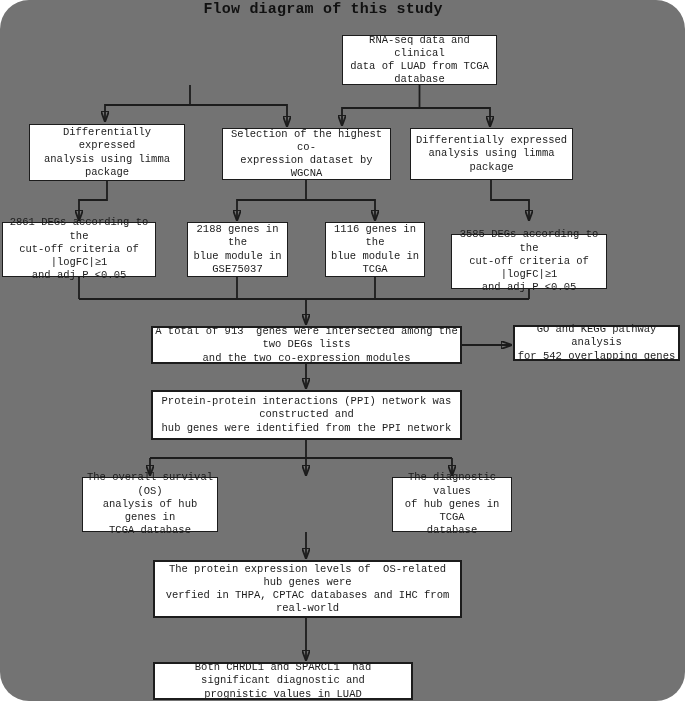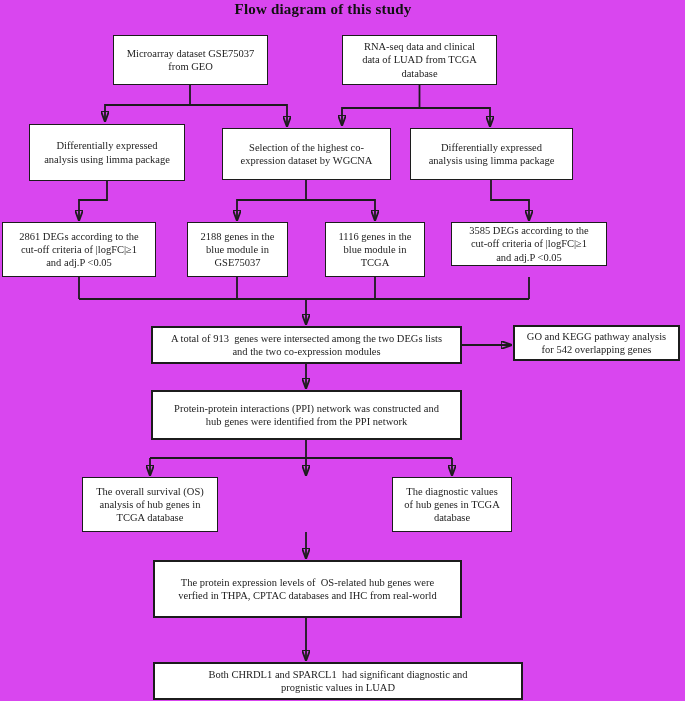"Flow diagram of this study" .canvas { background: #d946ef -> #737373; border-radius: none -> 29px; font-family: Liberation Serif, serif -> Liberation Mono, monospace }
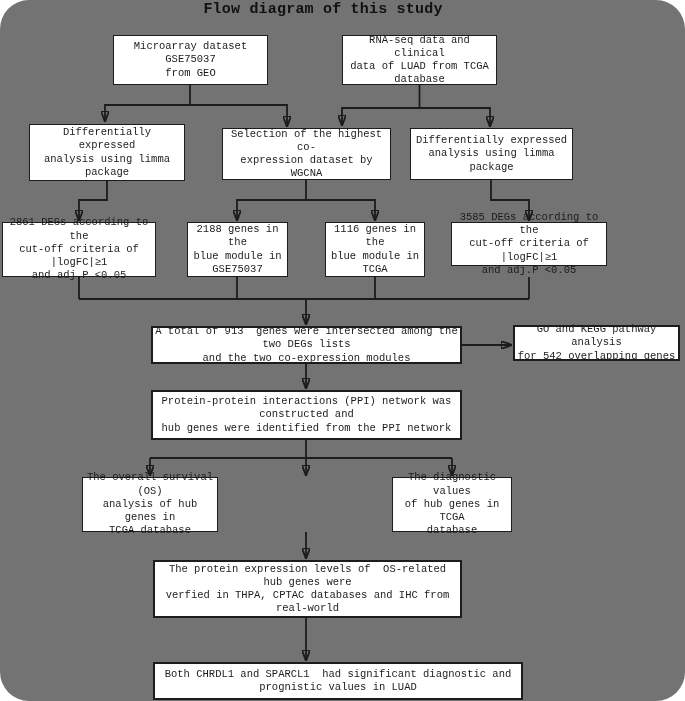"Microarray dataset GSE75037" div.node { html: <div>Microarray dataset GSE75037 from GEO</div> -> none }
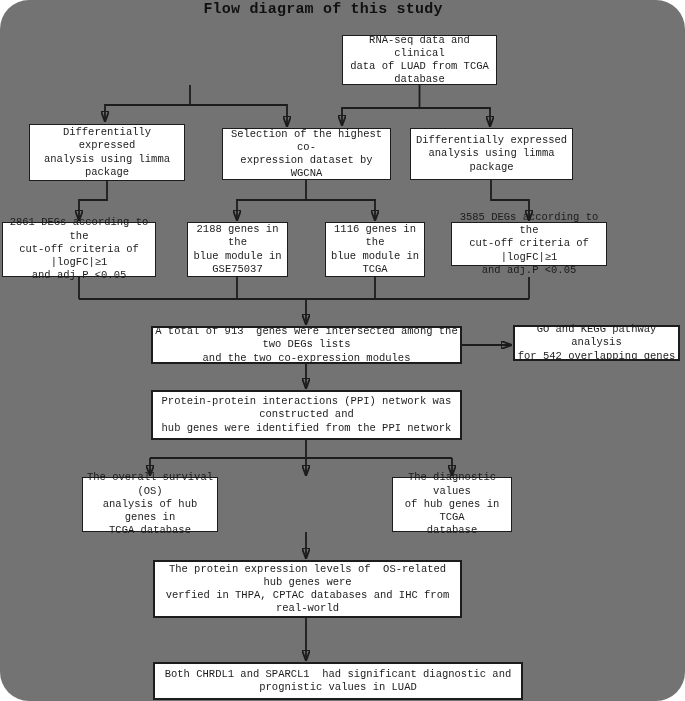"3585 DEGs according to the" div.node { height: 44px -> 55px; top: 222px -> 234px }
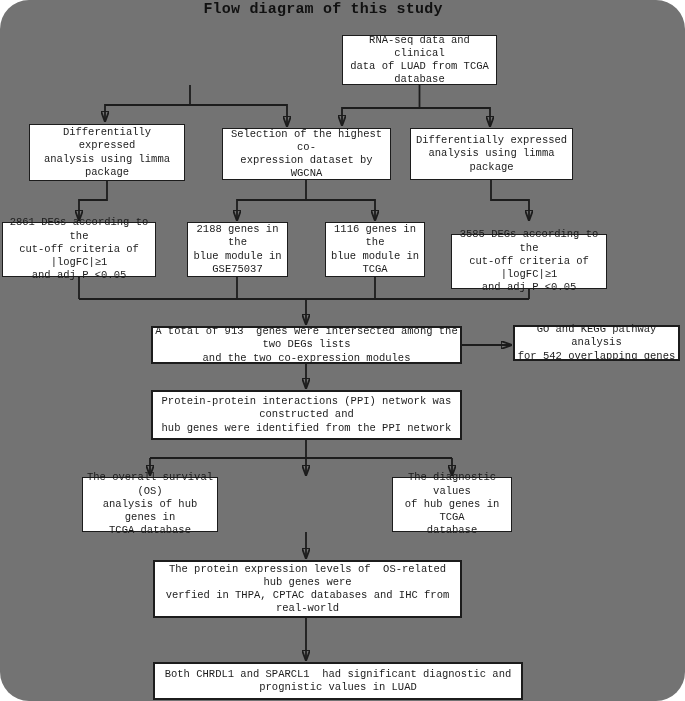"Both CHRDL1 and SPARCL1 had" div.node { width: 370px -> 260px }
